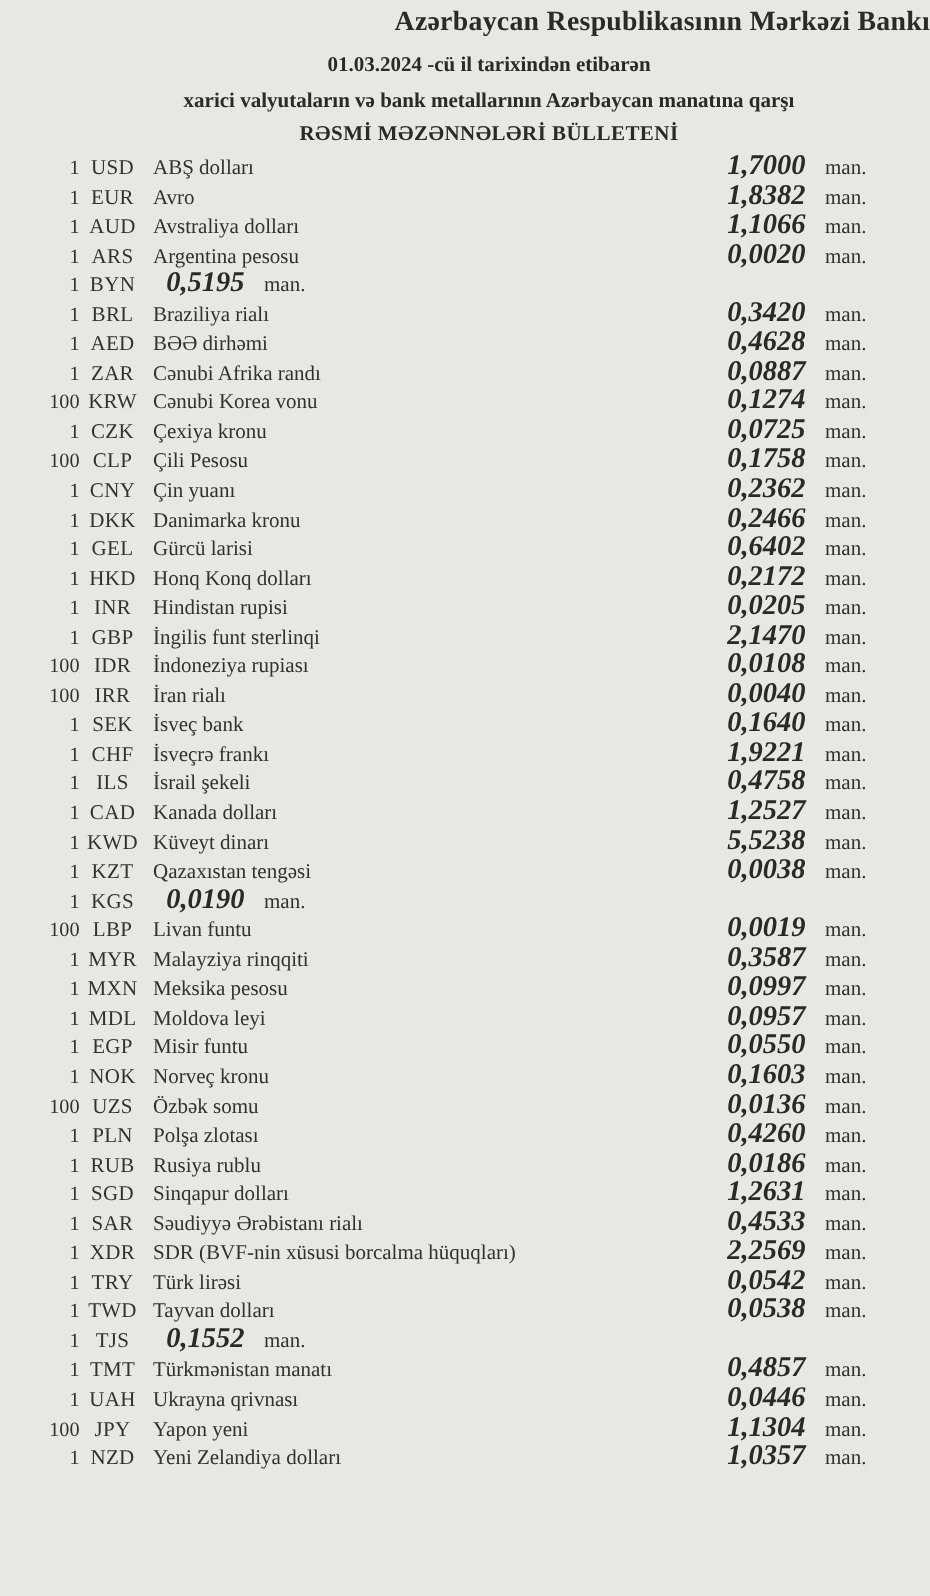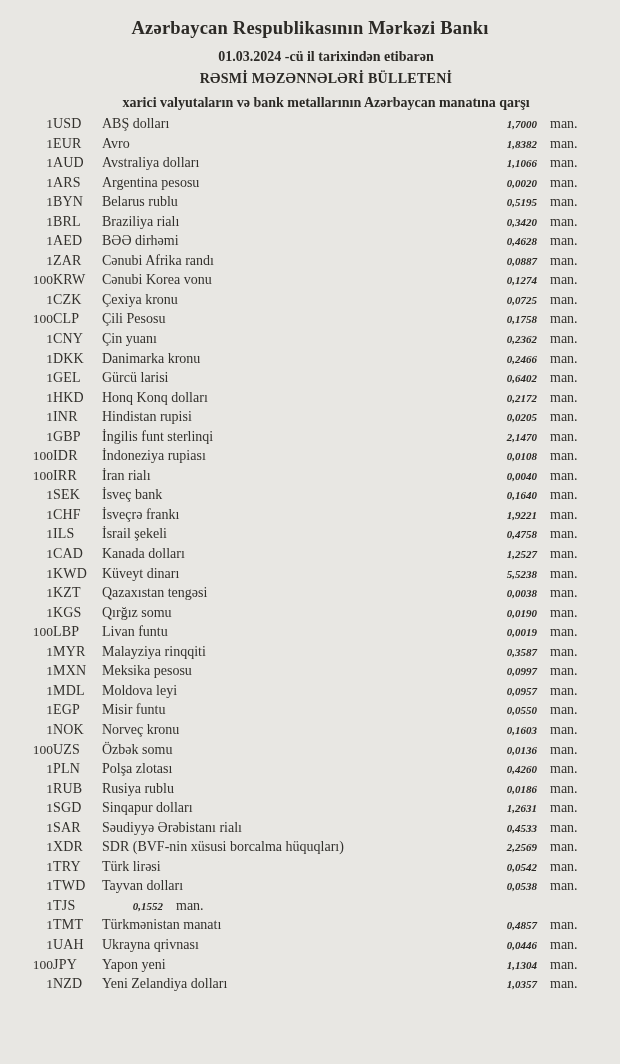"Azərbaycan Respublikasının Mərkəzi Bankı" .bank-title { padding-top: 17px -> 4px; text-align: center -> right }
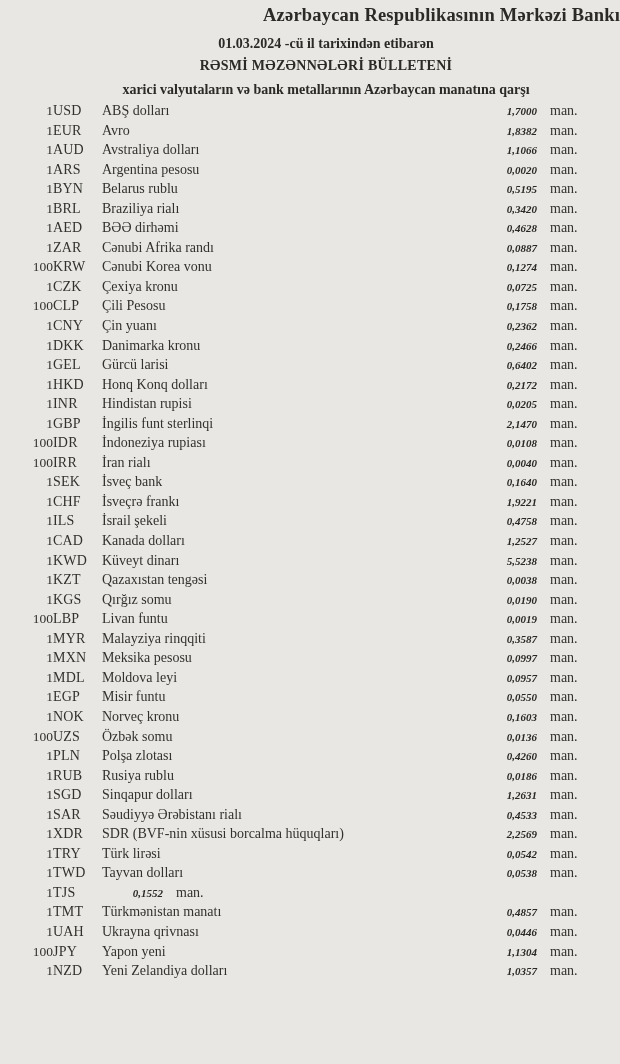"RƏSMİ MƏZƏNNƏLƏRİ BÜLLETENİ" div.hline { order: before "xarici valyutaların və bank metallarının" -> after "xarici valyutaların və bank metallarının" }
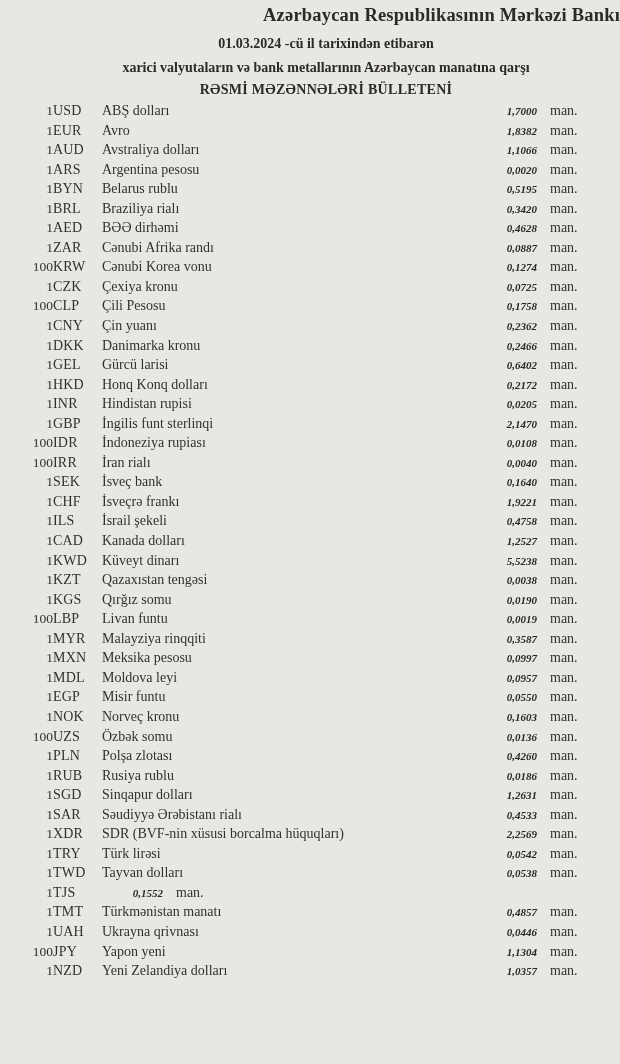"USD" .code { text-align: none -> center }
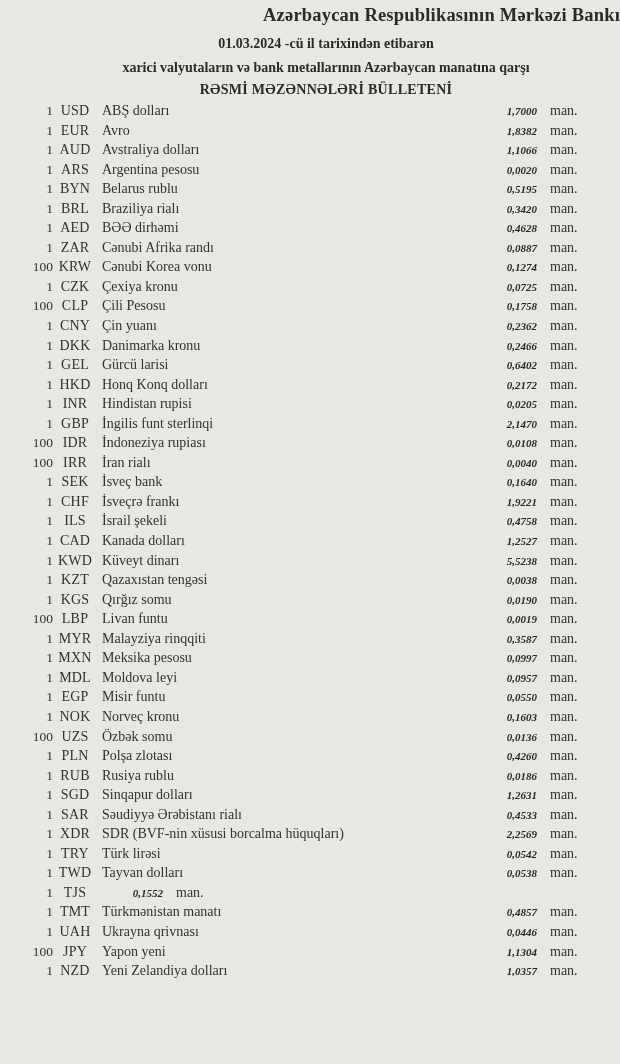"1,7000" .rate { font-size: 11px -> 19px }
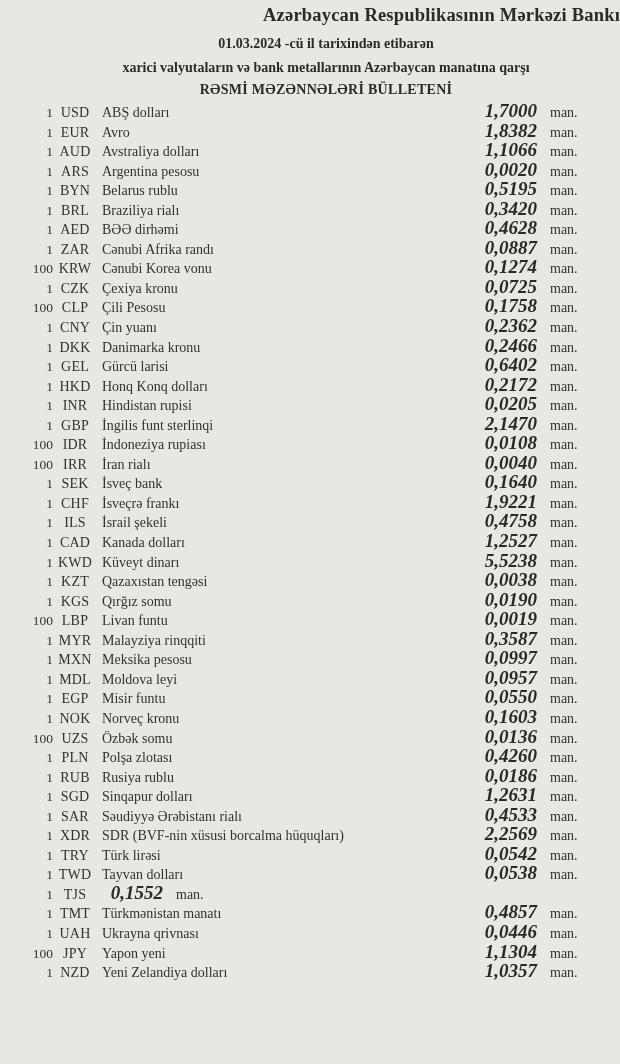"Belarus rublu" span.name { html: <span>Belarus rublu</span> -> none }
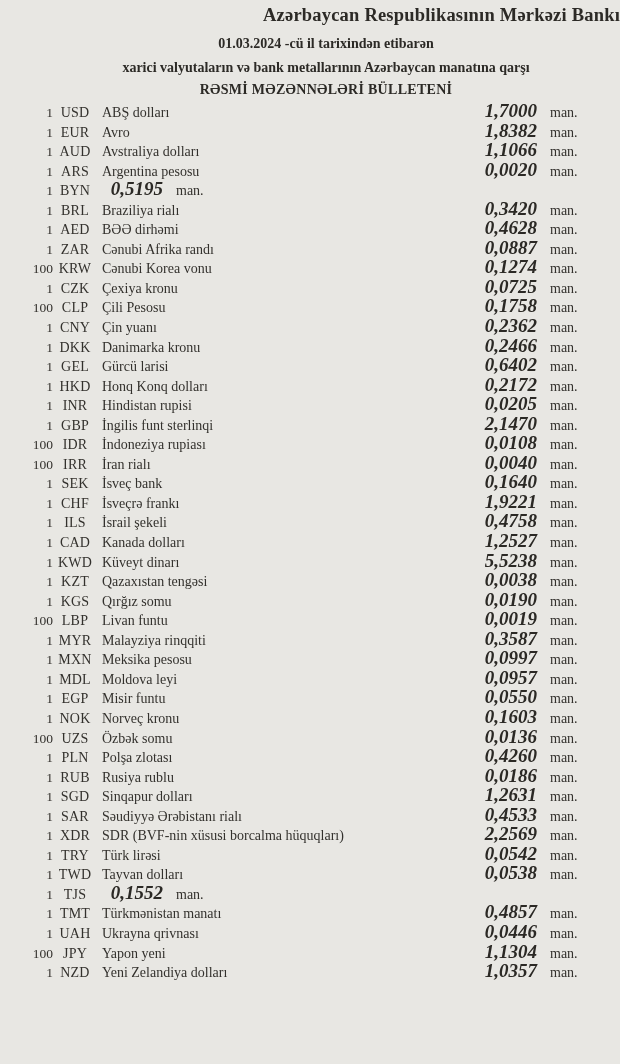"Qırğız somu" span.name { html: <span>Qırğız somu</span> -> none }
